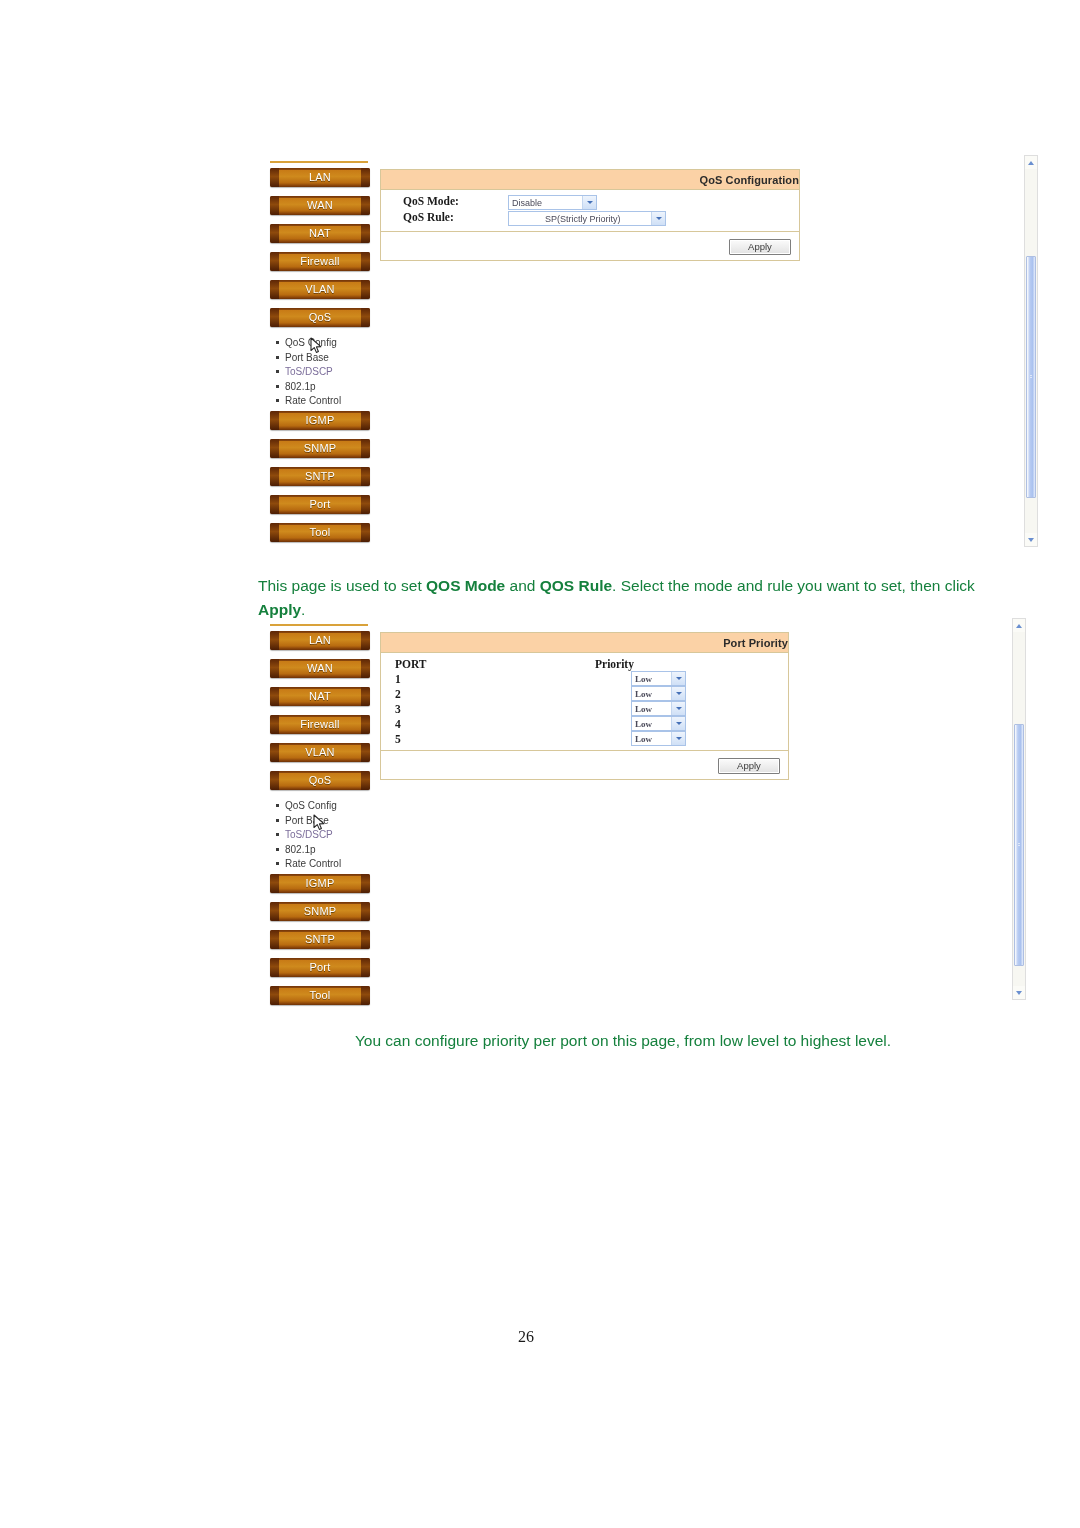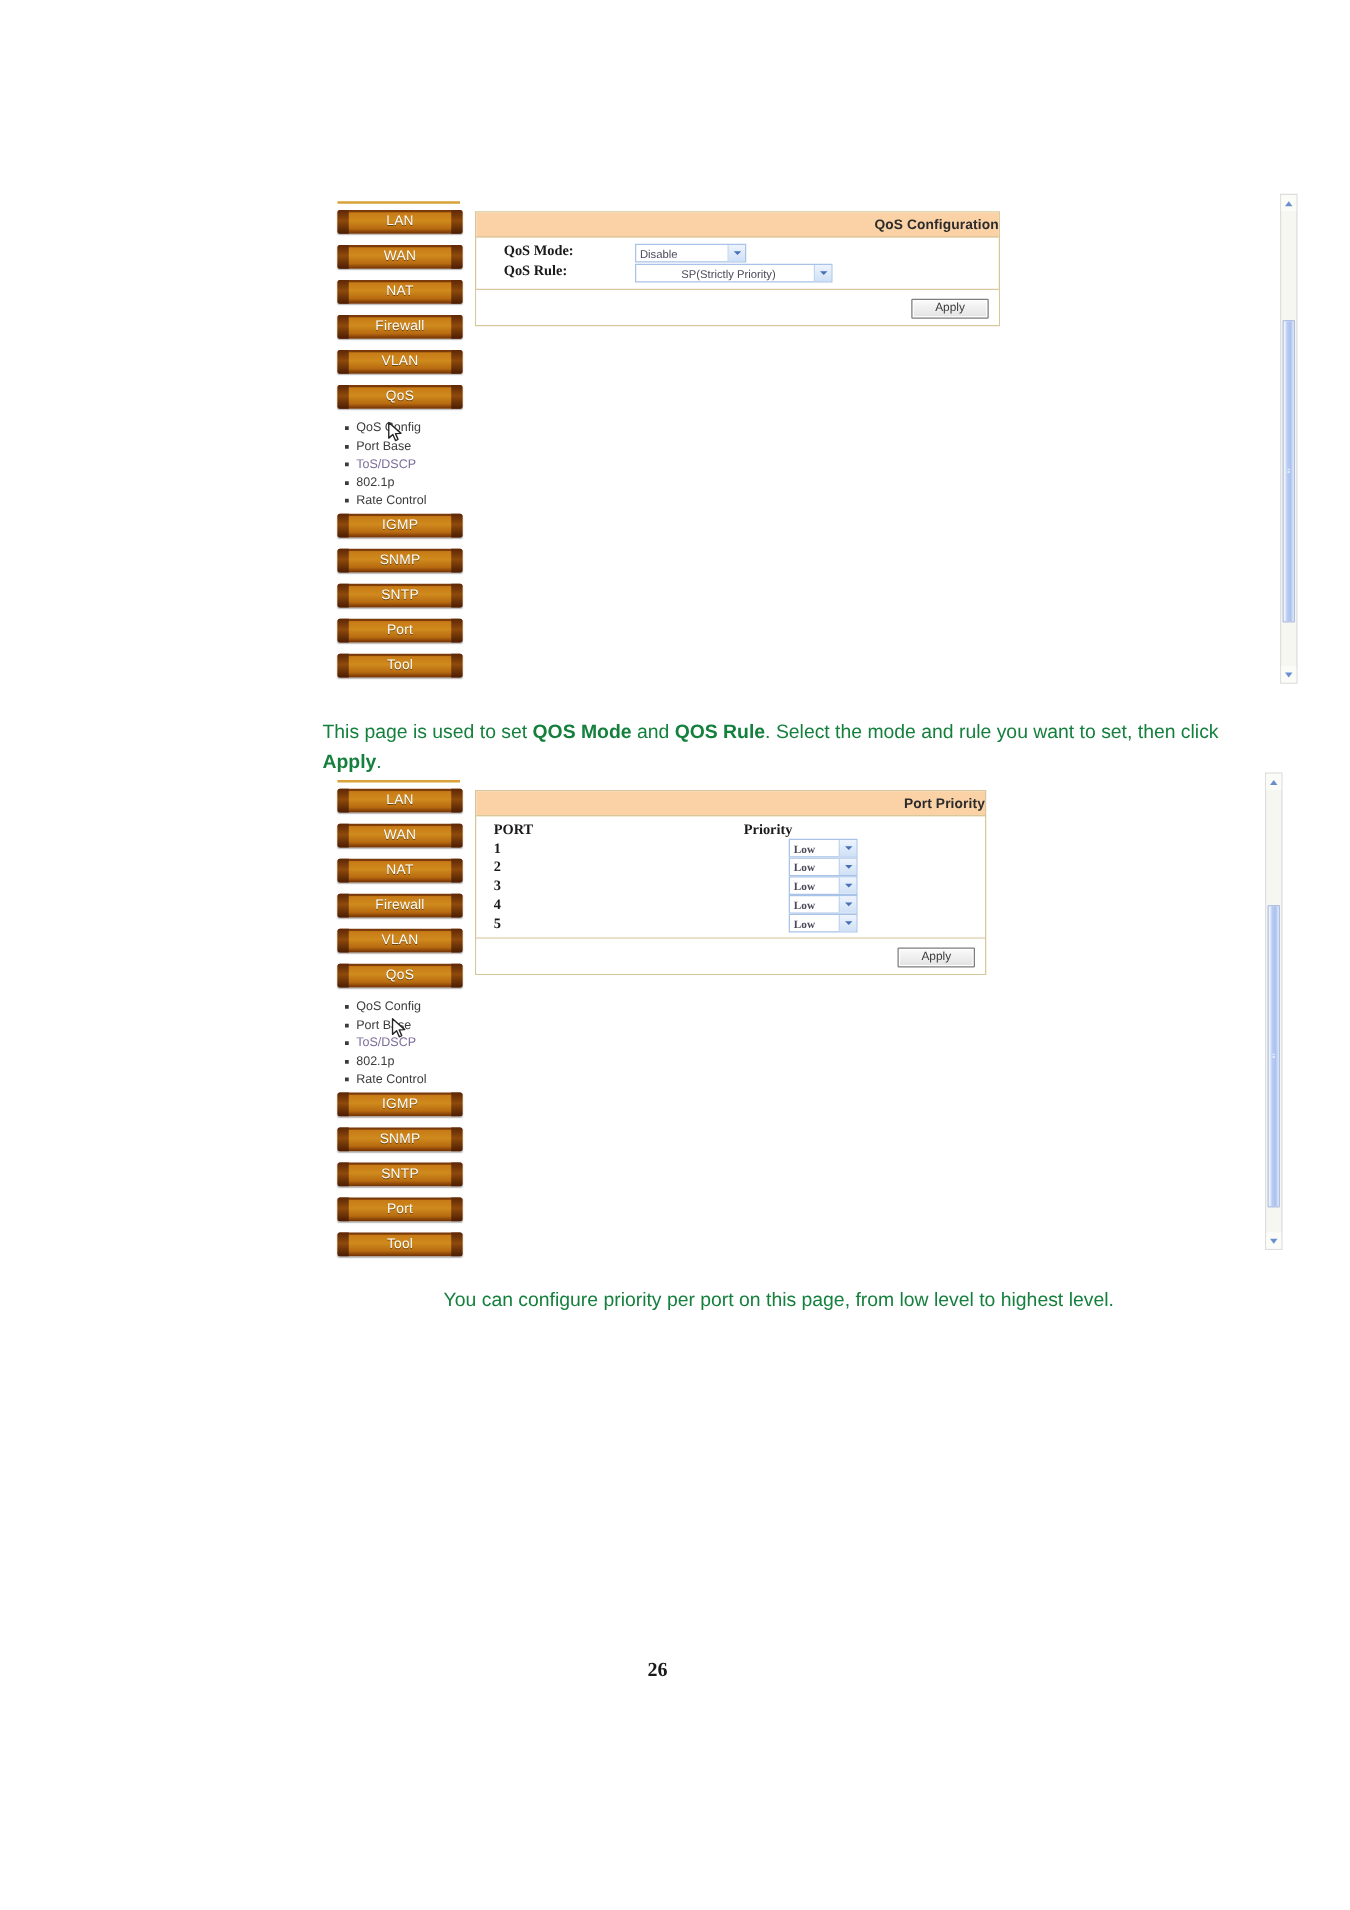"26" .page-number { font-weight: bold -> none }
